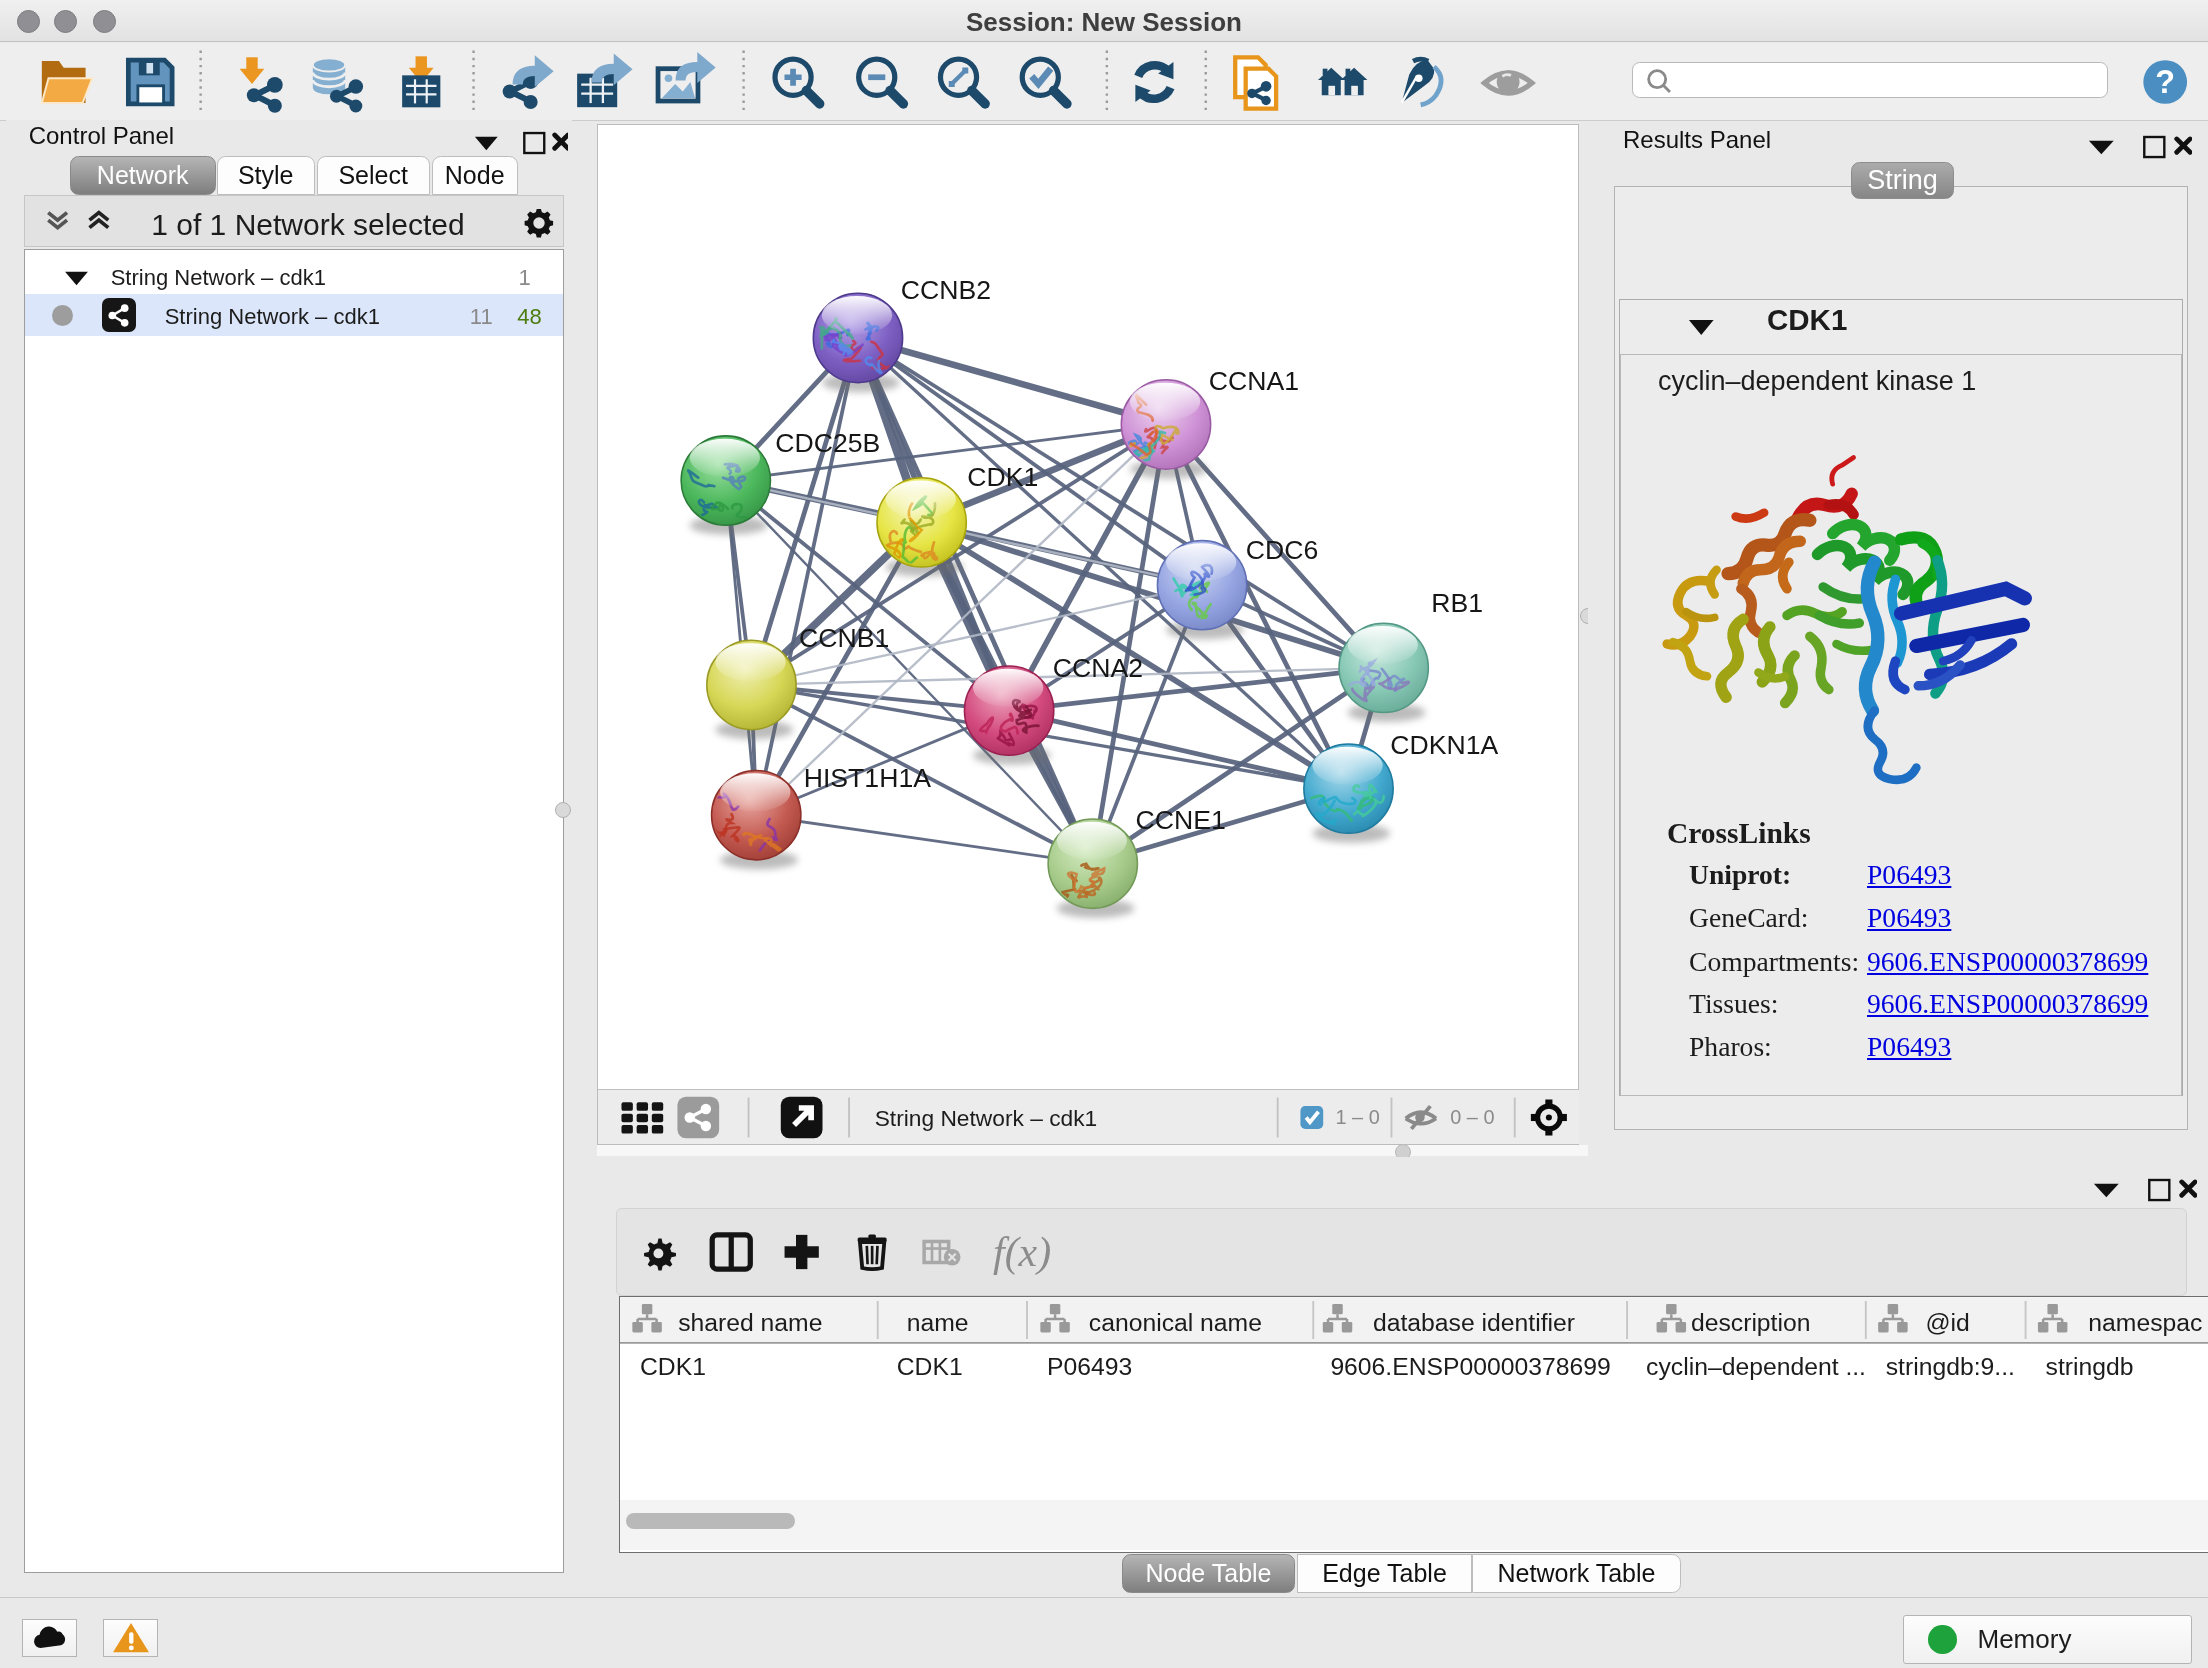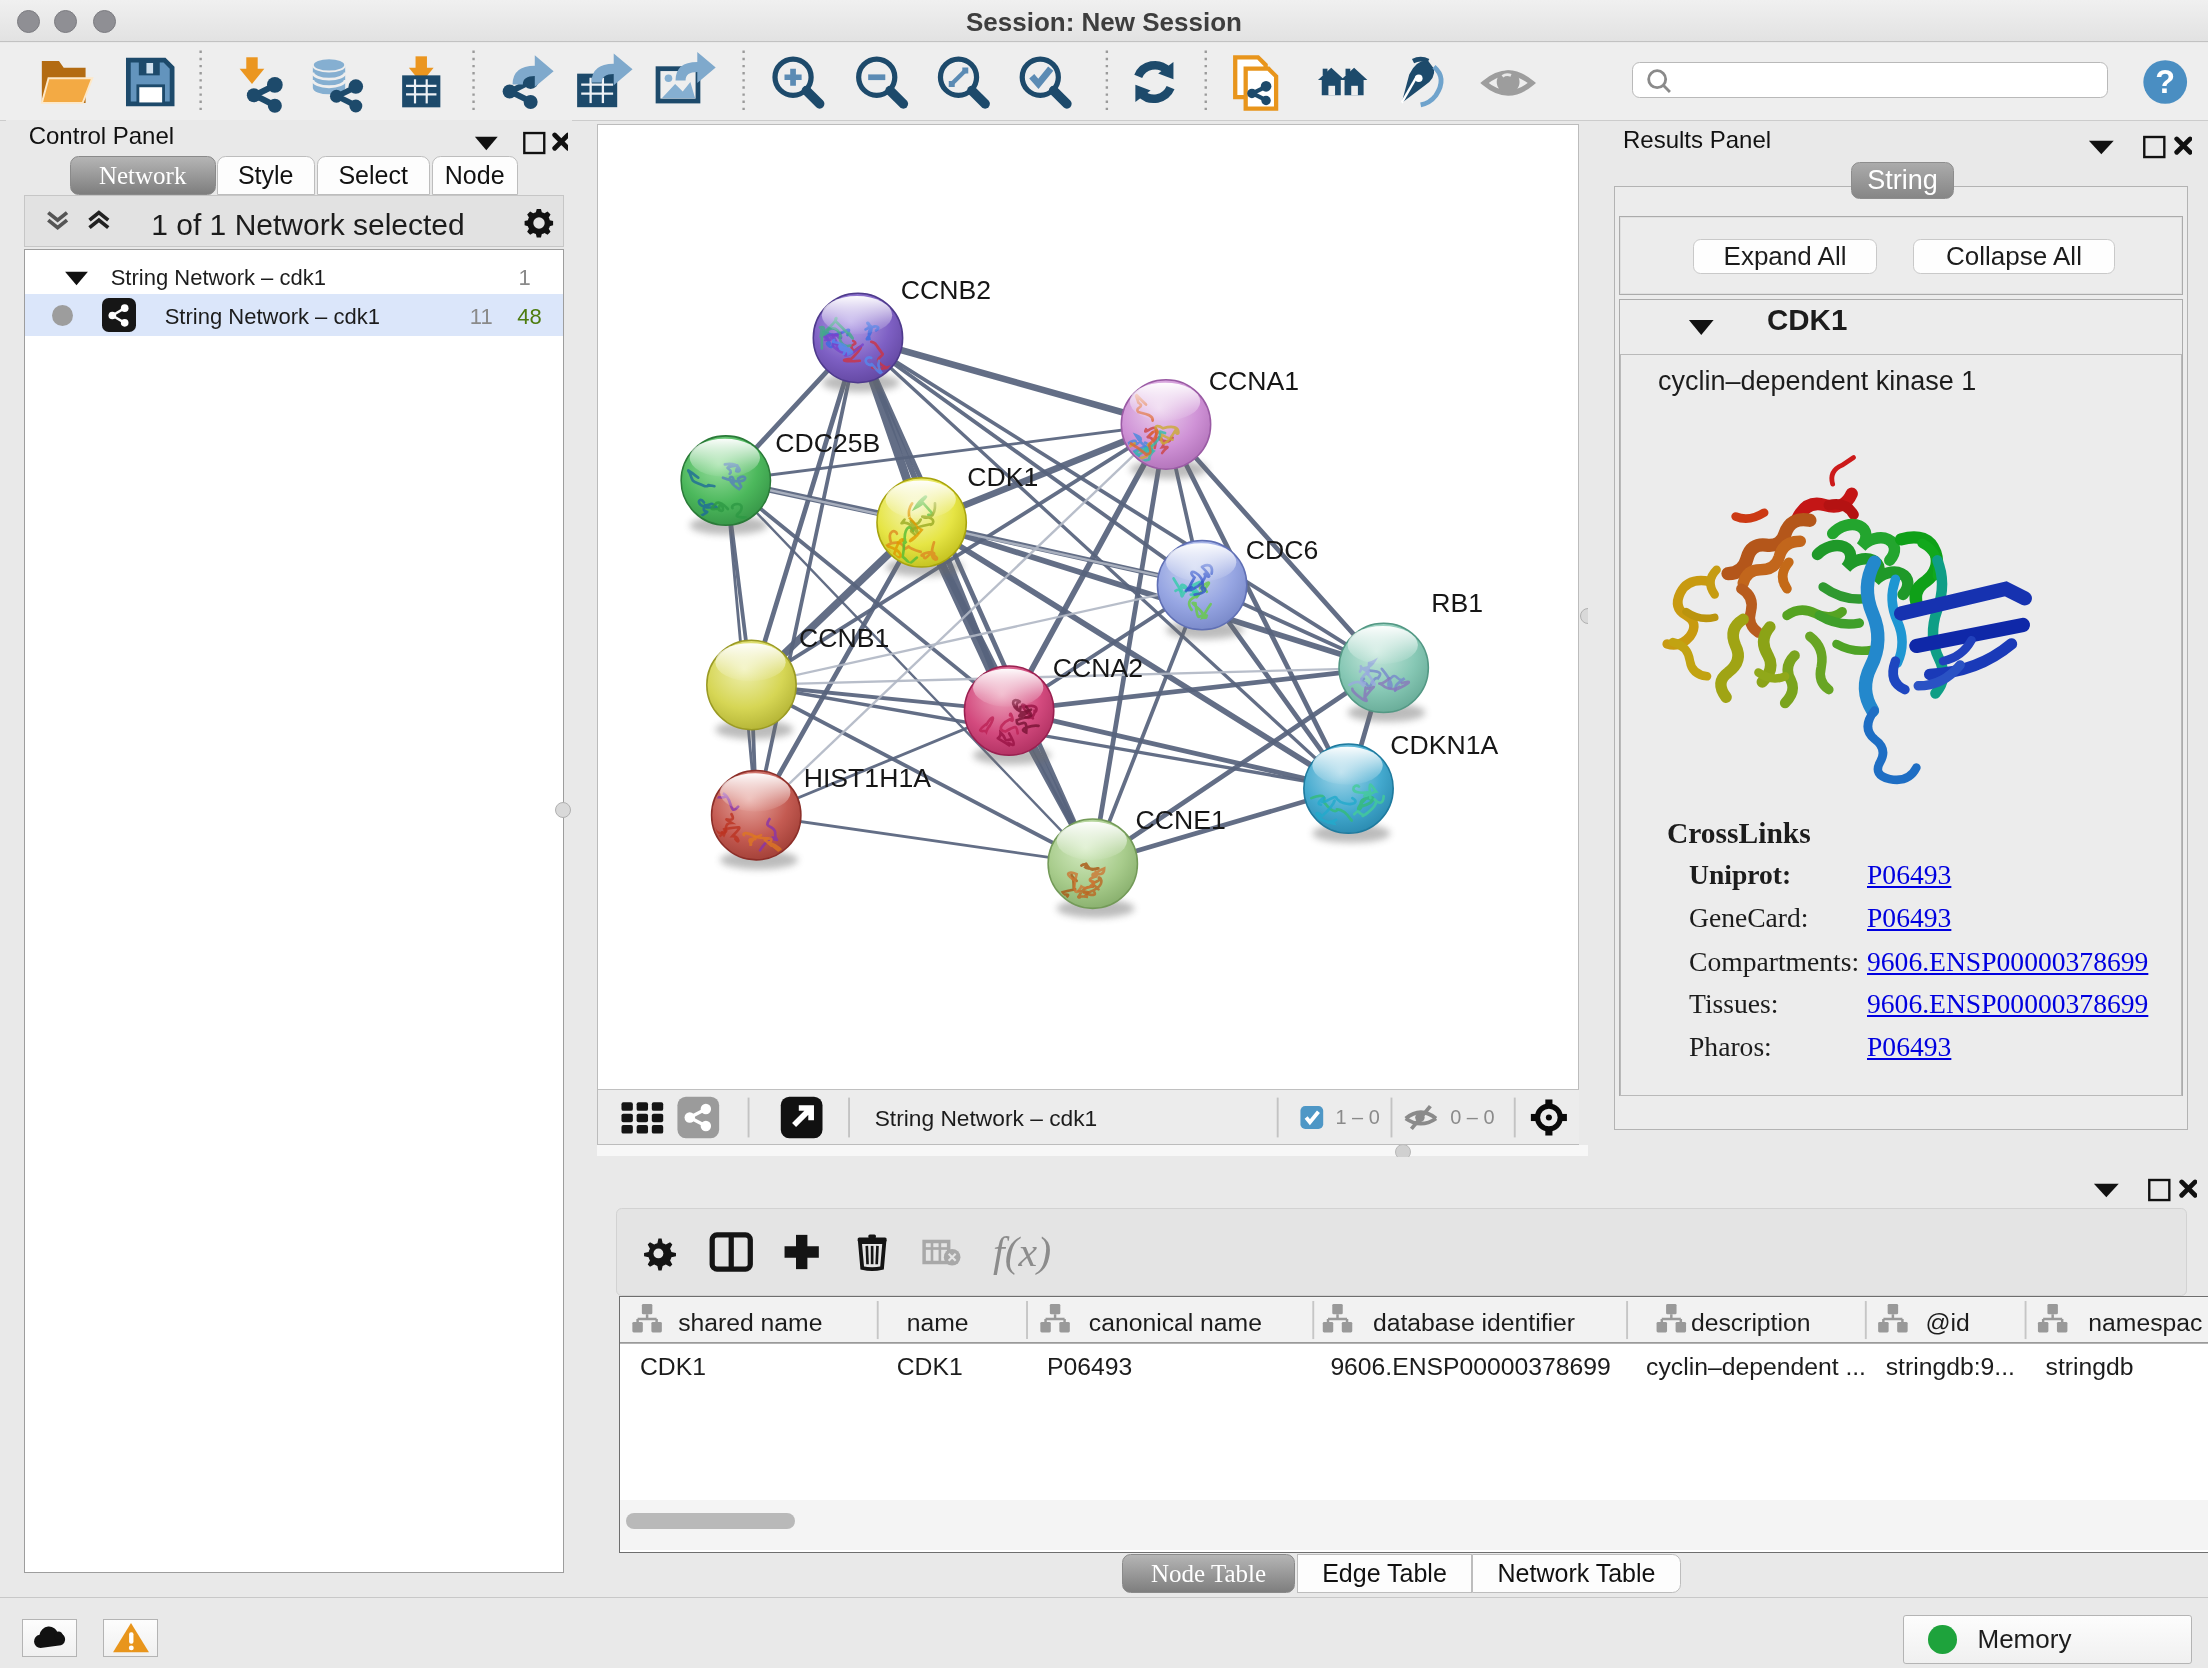"Network" .tabsel { font-family: Liberation Serif, serif -> none }
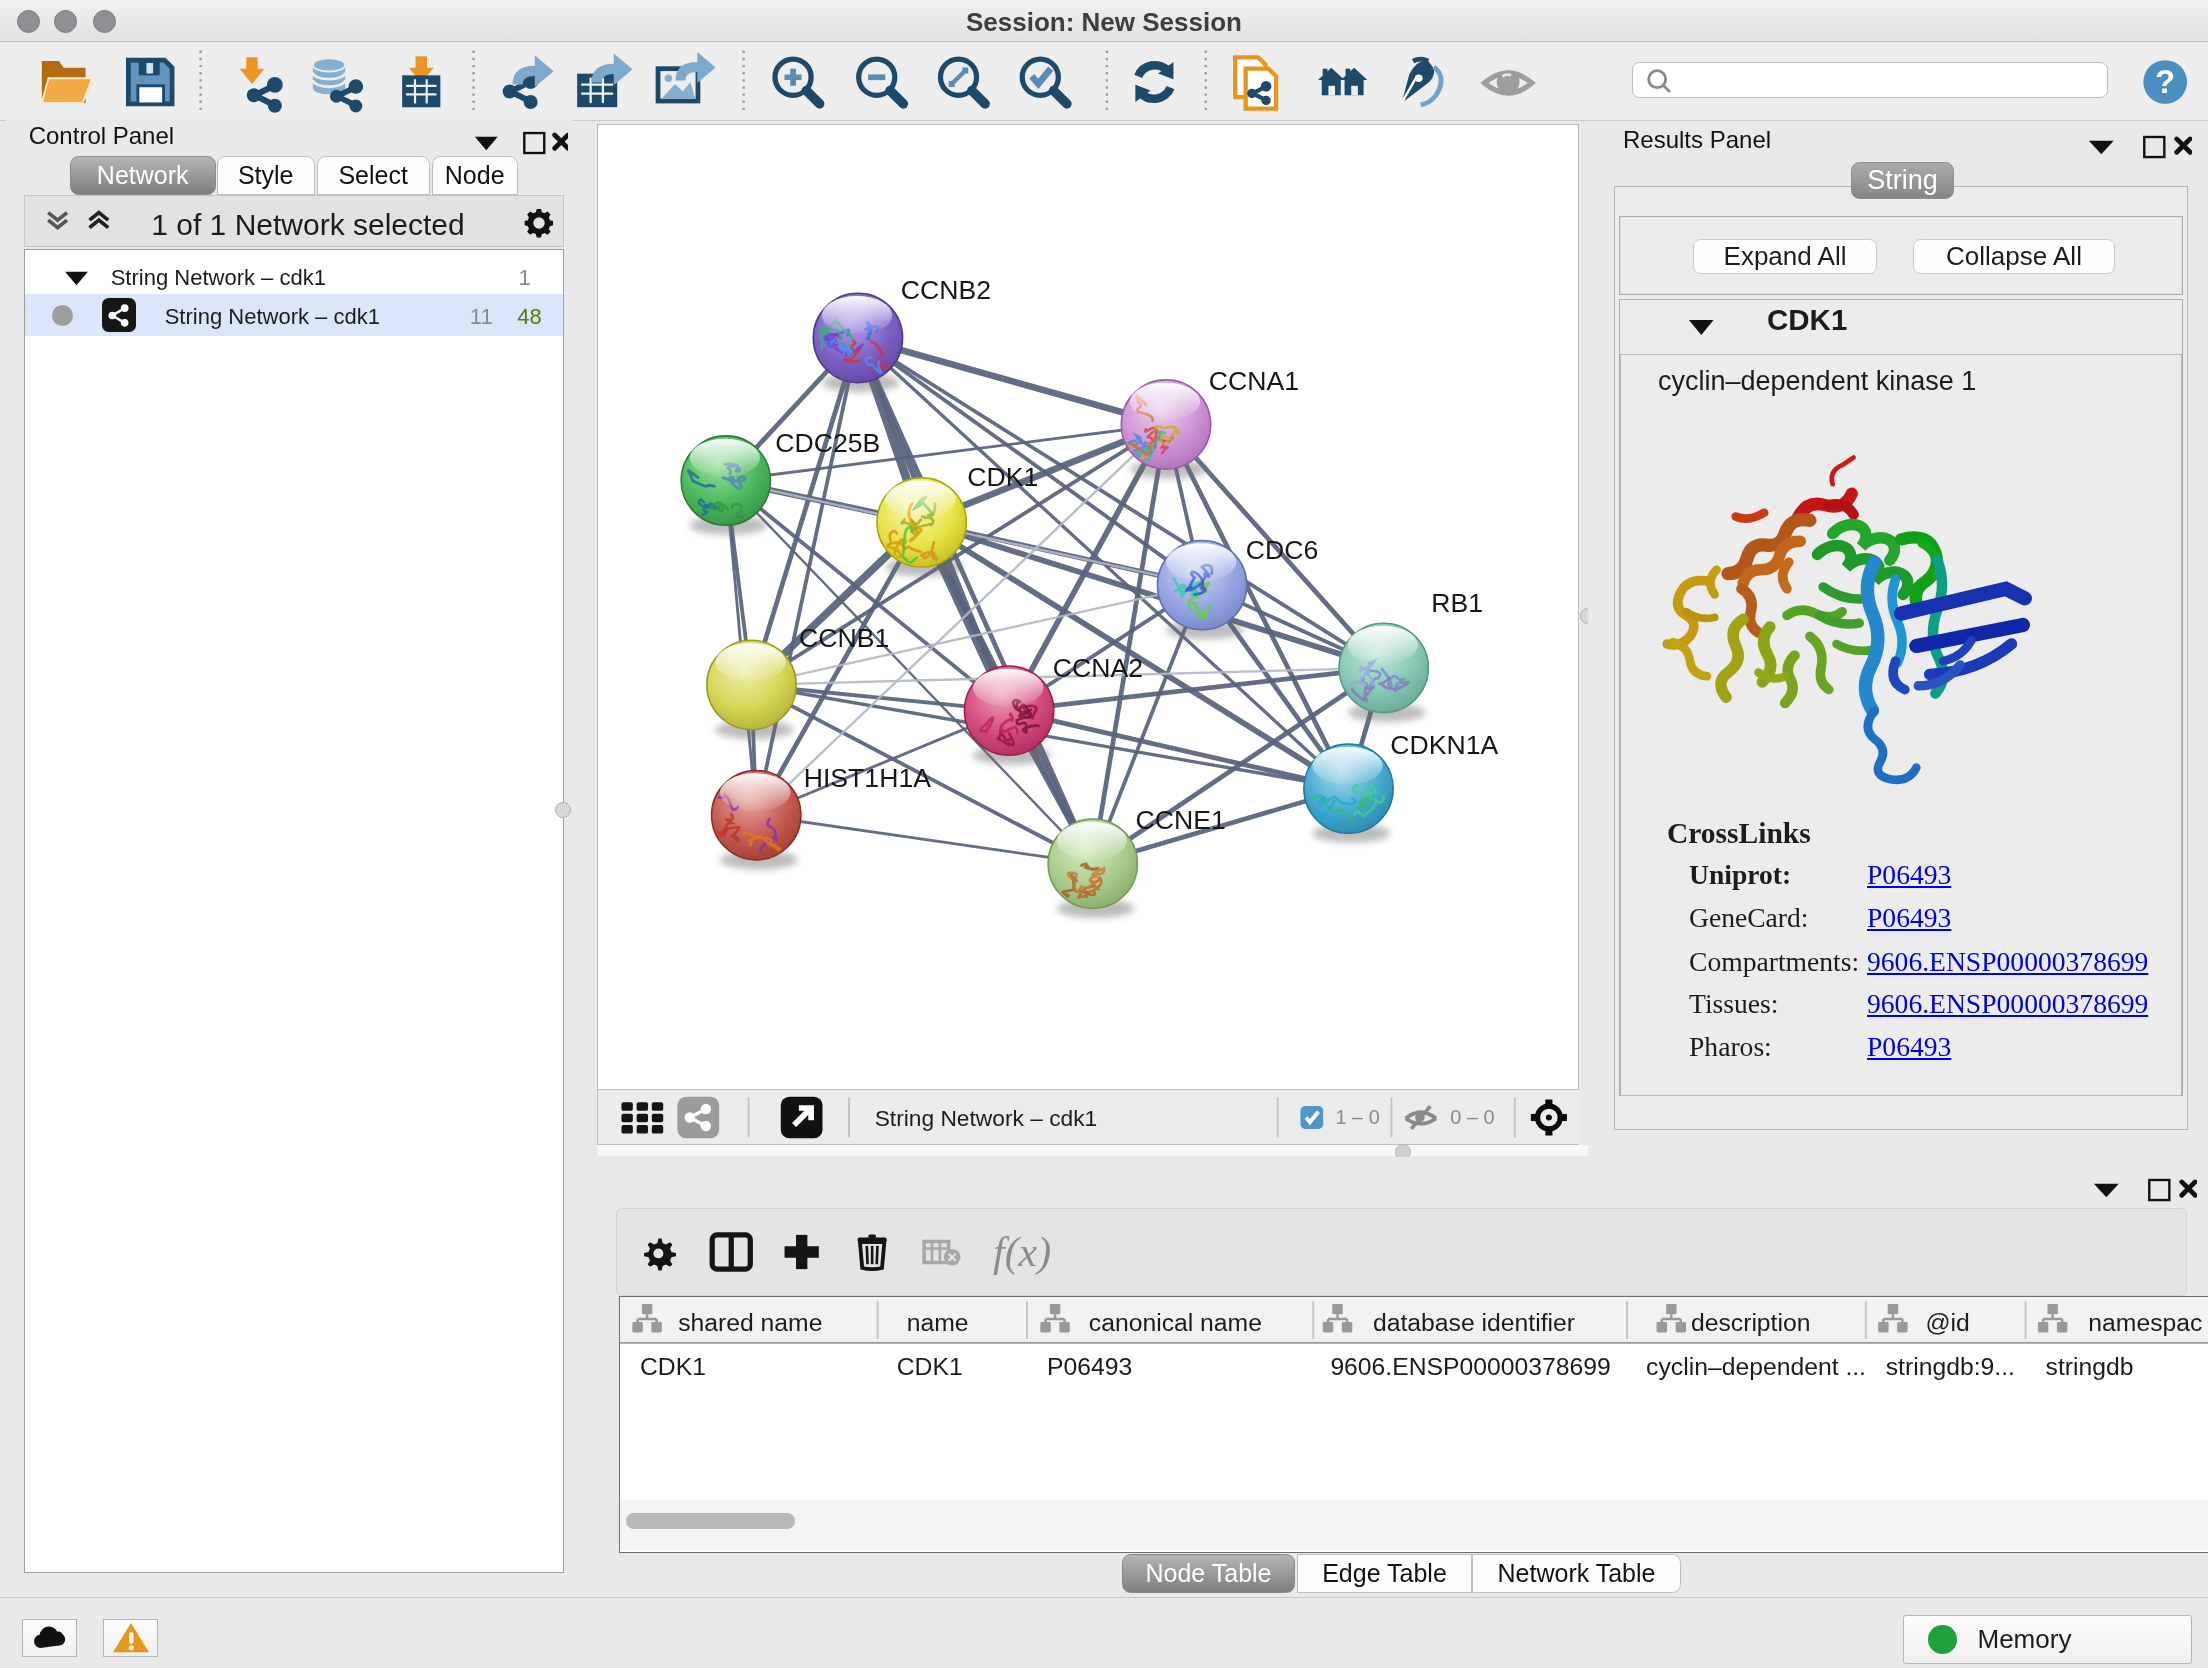"Expand All" div.abs { html: <div> <div>Expand All</div> <div>Collapse All</div> </div> -> none }
